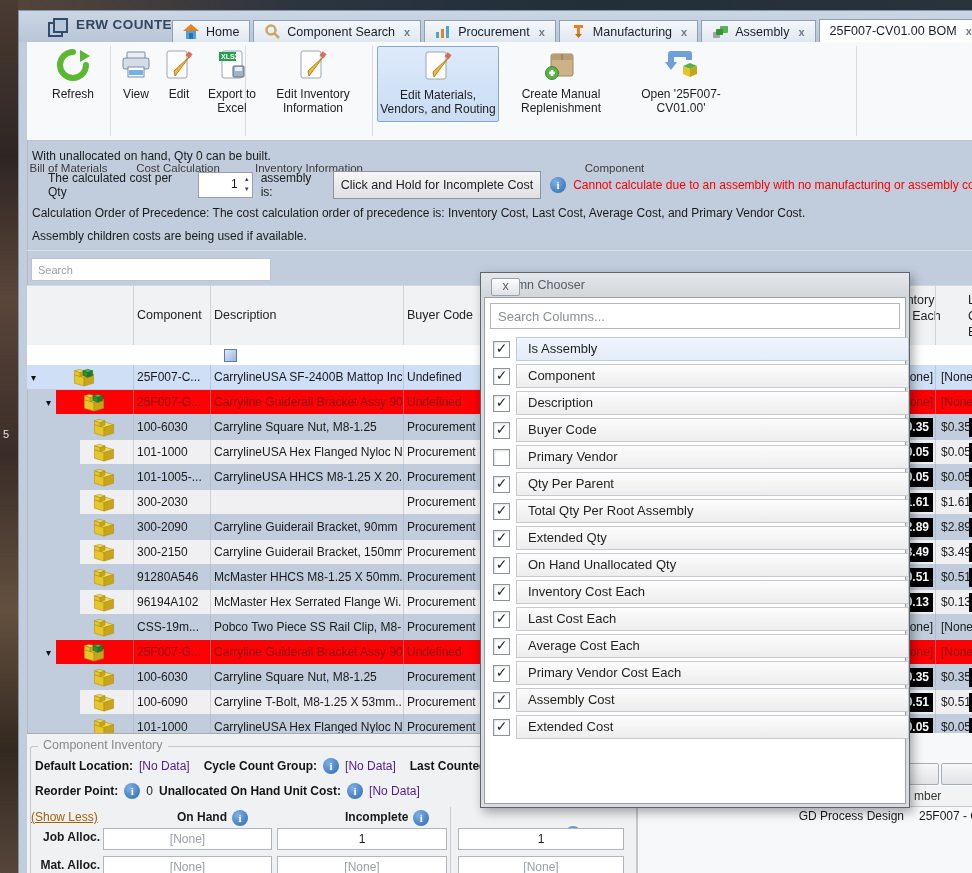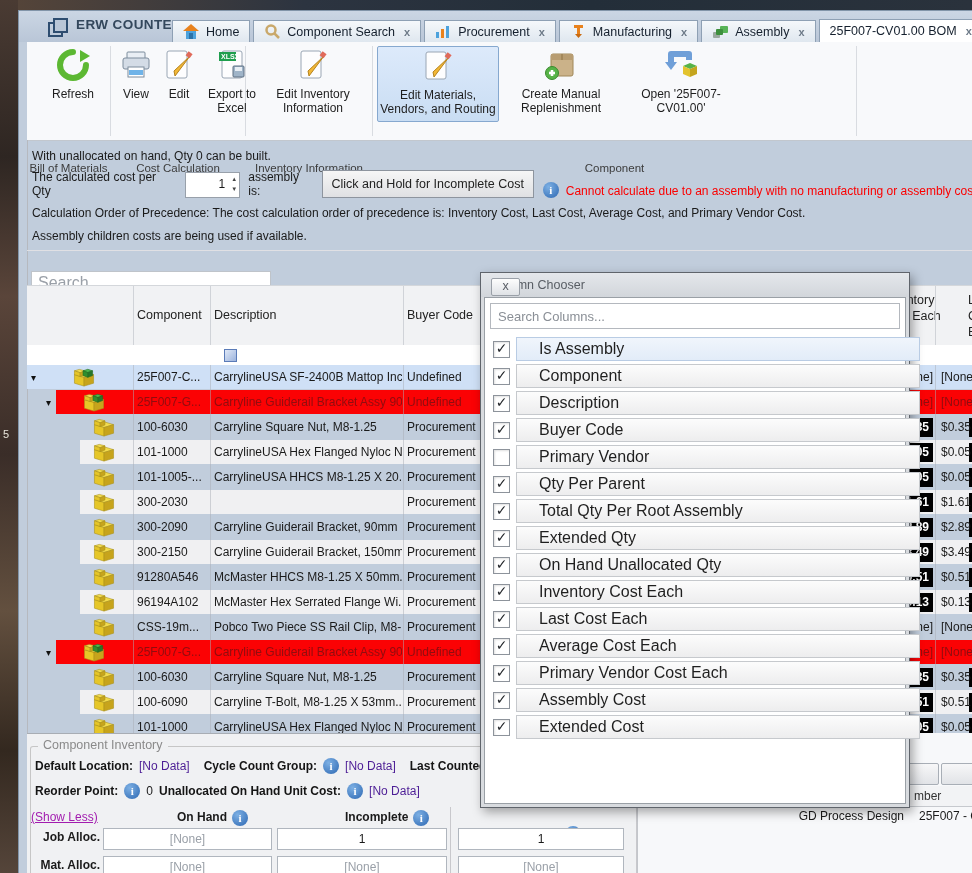"The calculated cost per Qty" #cost-row { align-items: flex-end -> center; left: 32px -> 48px }
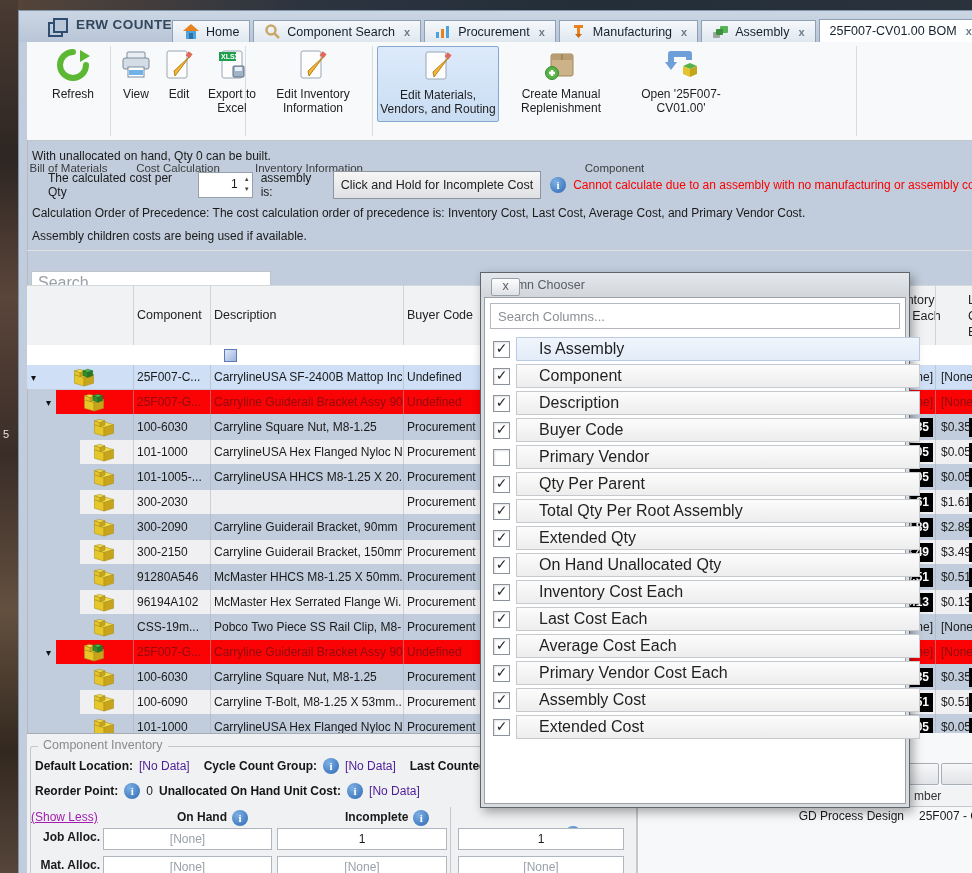"Search" #search-input { font-size: 16px -> 11px; top: 271px -> 258px }
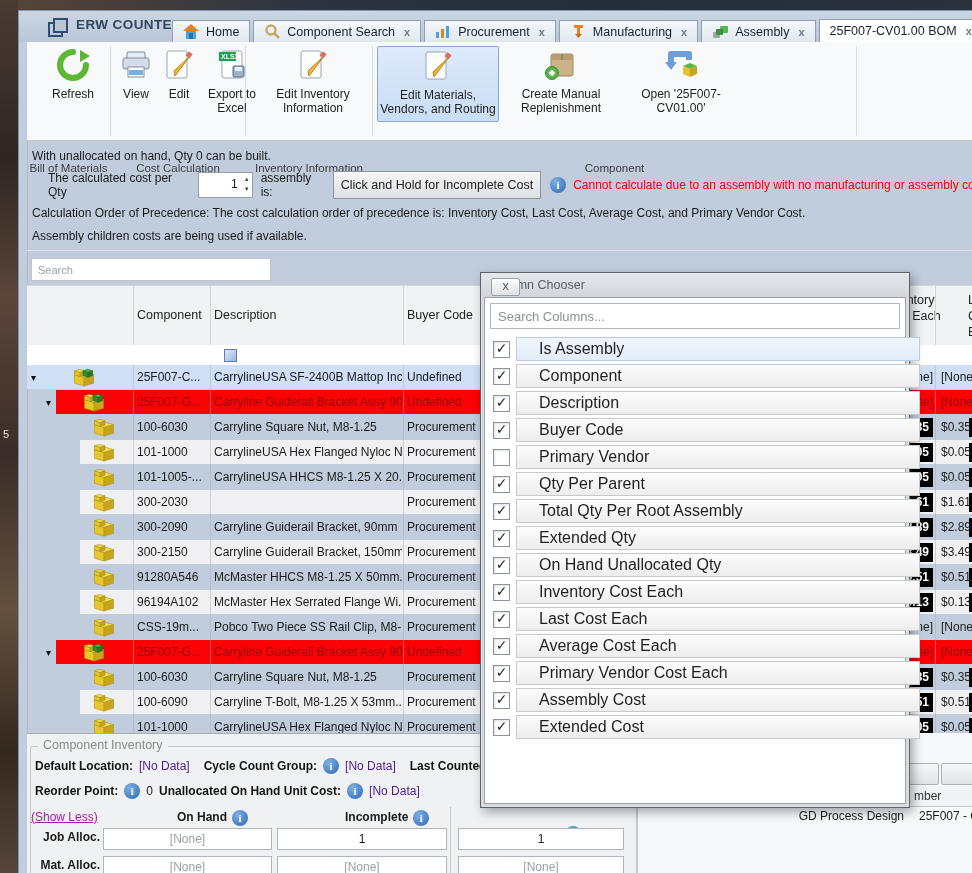"Is Assembly" .ch-box { font-size: 16px -> 13px; padding-left: 22px -> 11px }
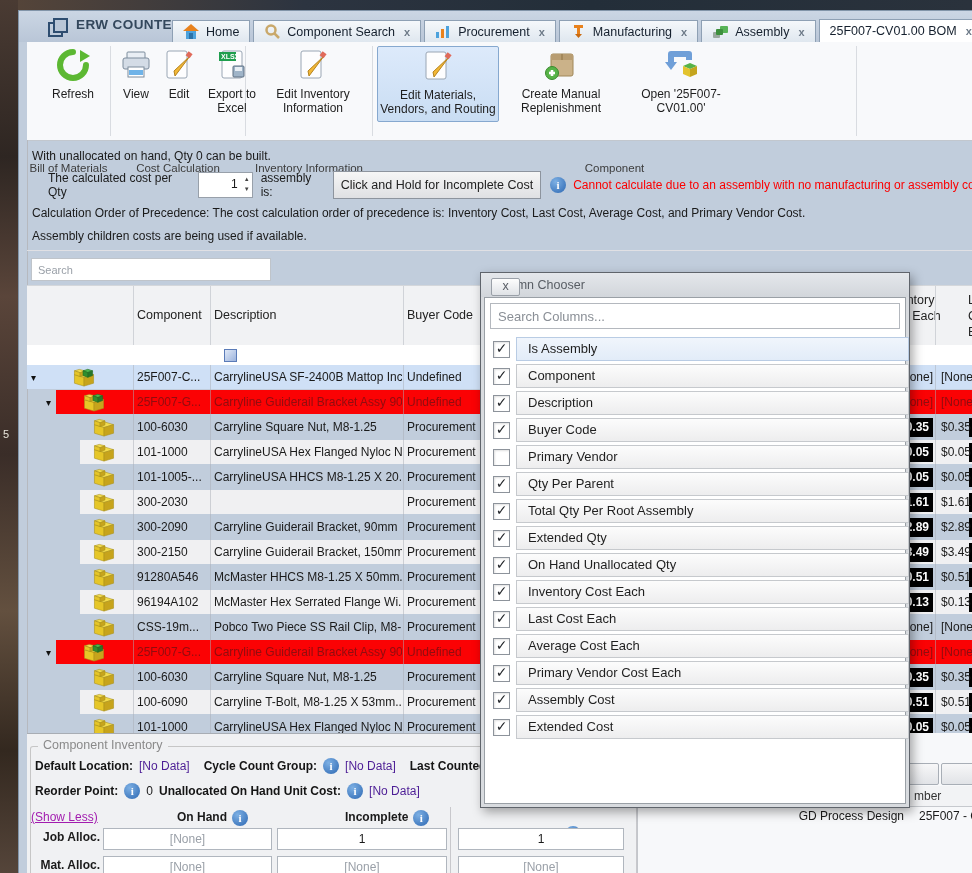"(Show Less)" #show-less { color: #a21caf -> #a16207 }
